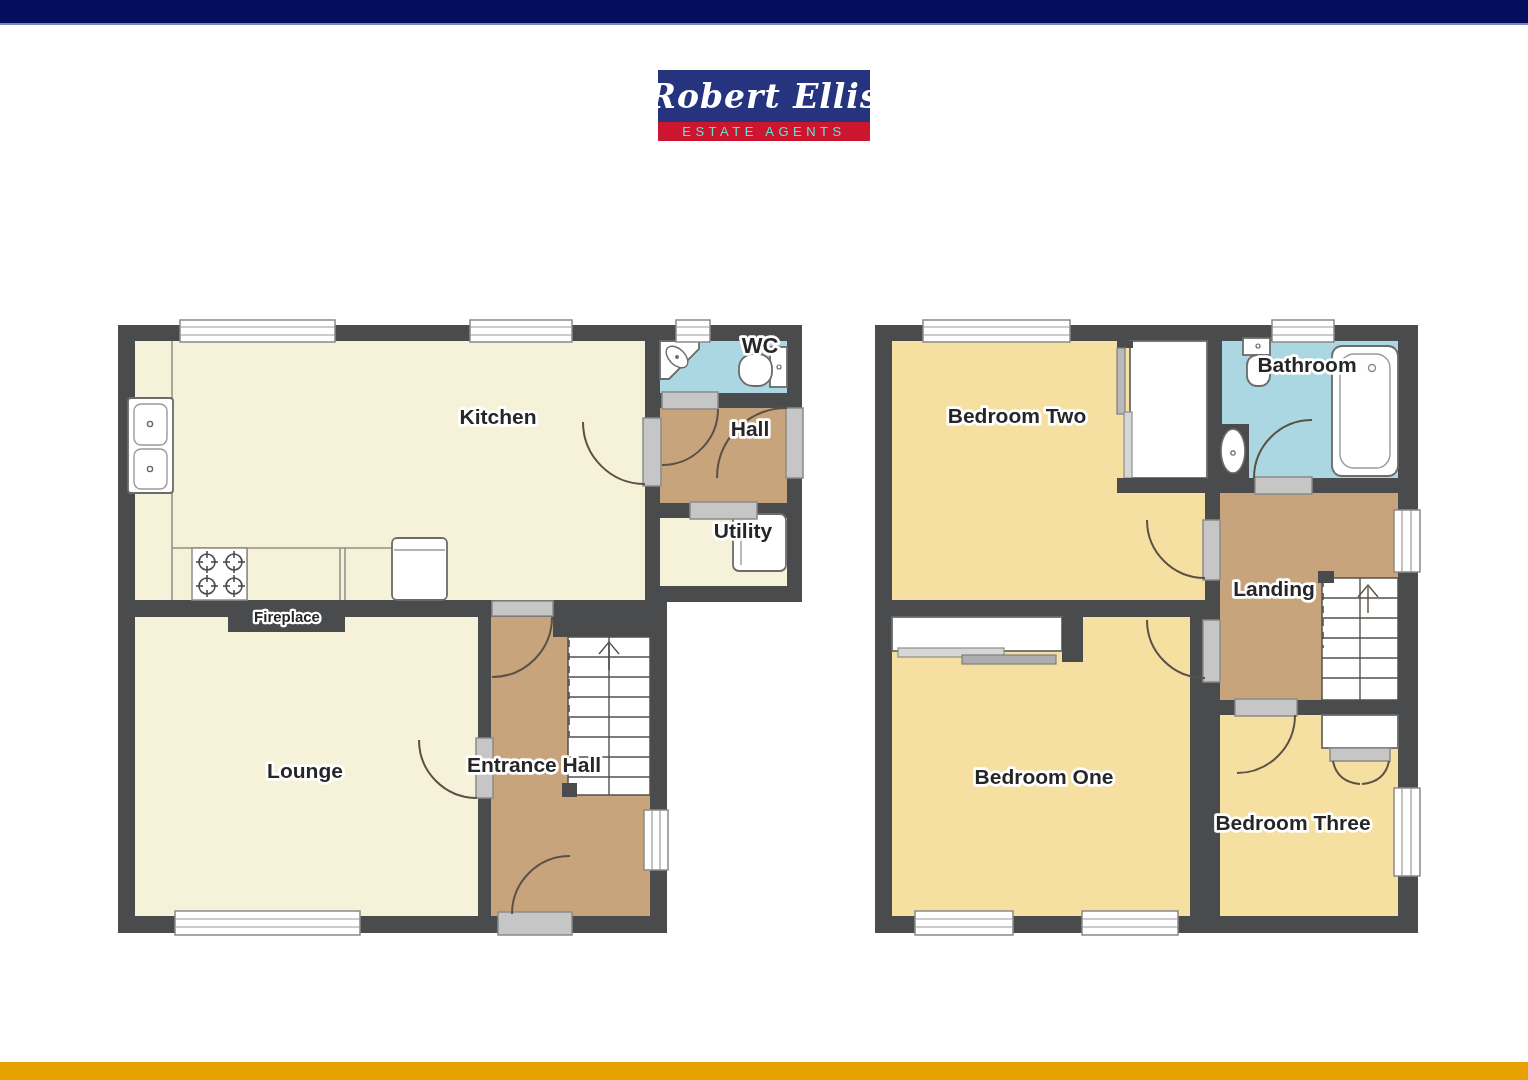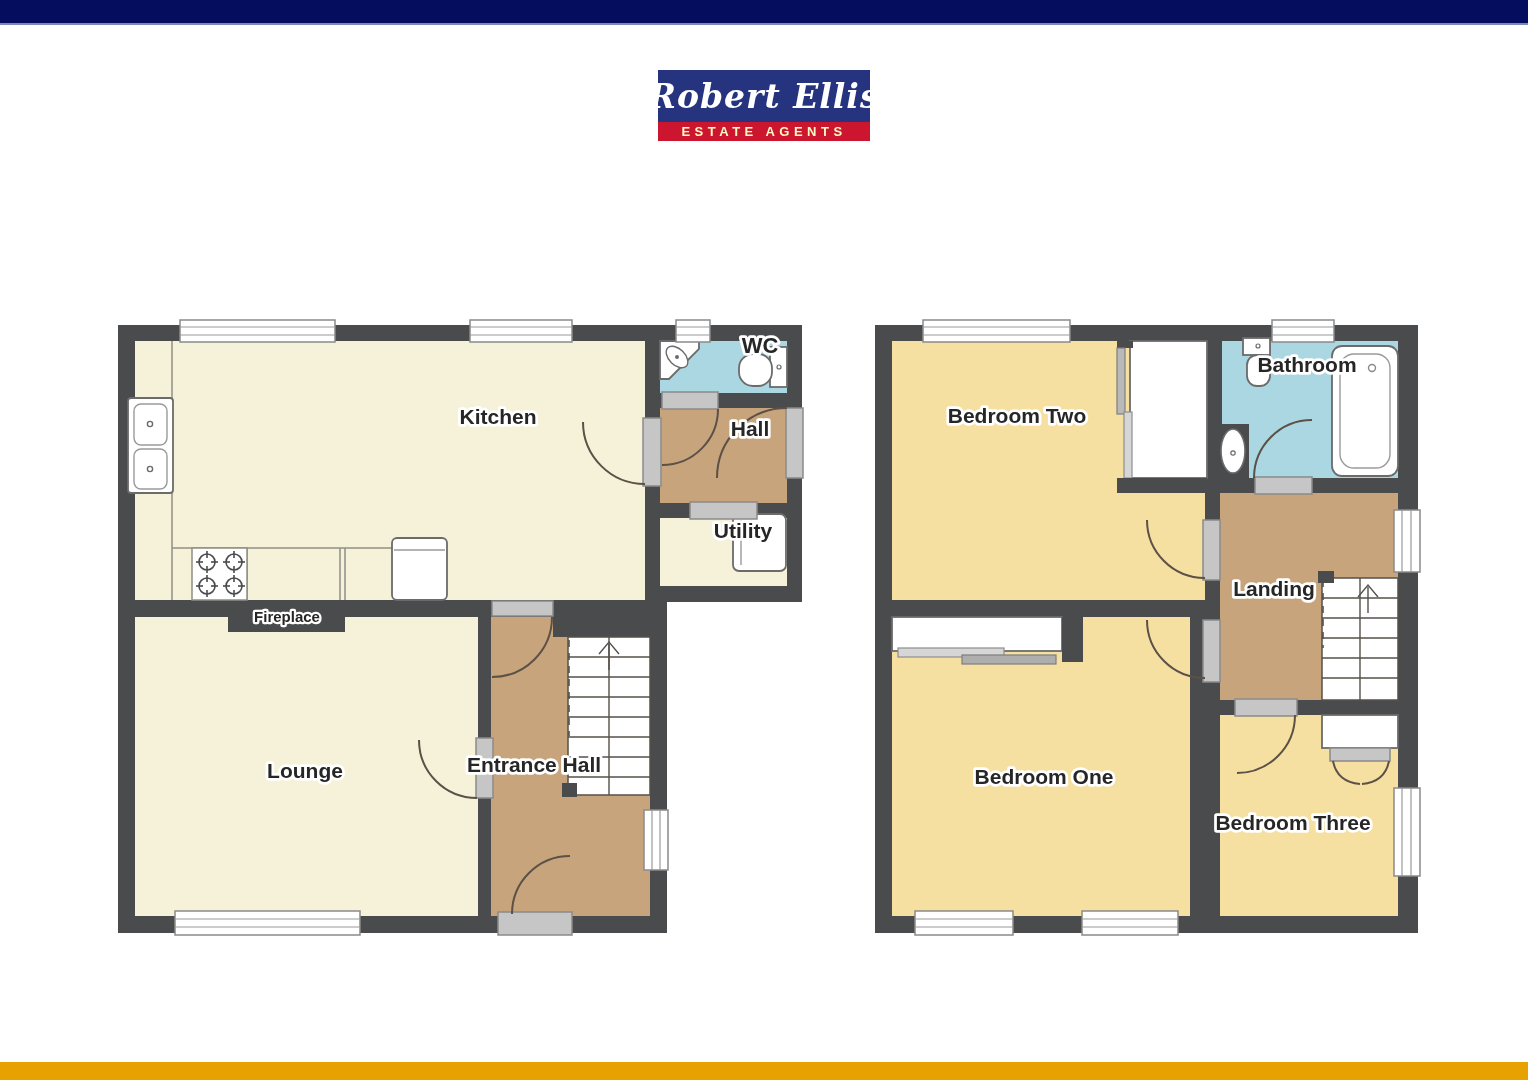"ESTATE AGENTS" .logo-tagline { color: #fef9c3 -> #5eead4; font-weight: 700 -> 400 }
